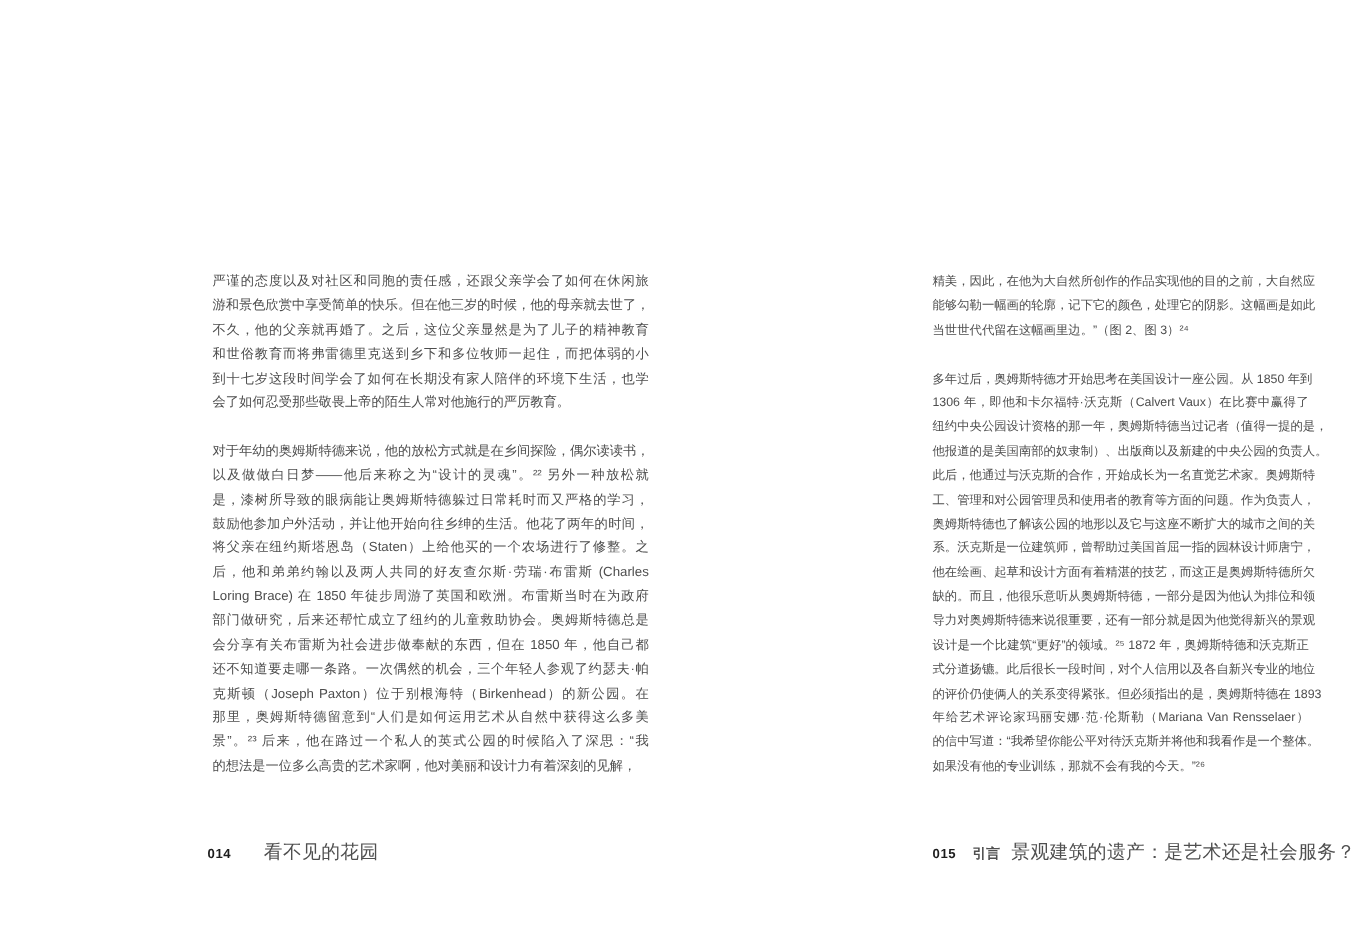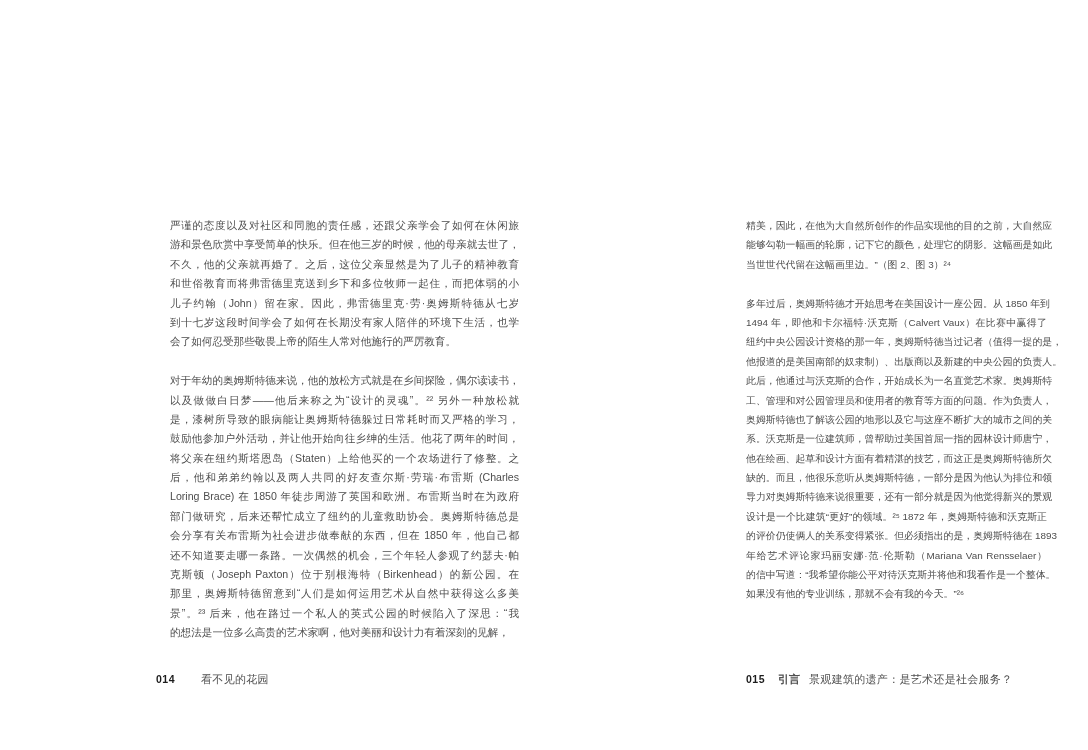"儿子约翰（John）留在家。因此，弗雷德里克·劳·奥姆斯特德从七岁" div.line { html: <div>儿子约翰（John）留在家。因此，弗雷德里克·劳·奥姆斯特德从七岁</div> -> none }
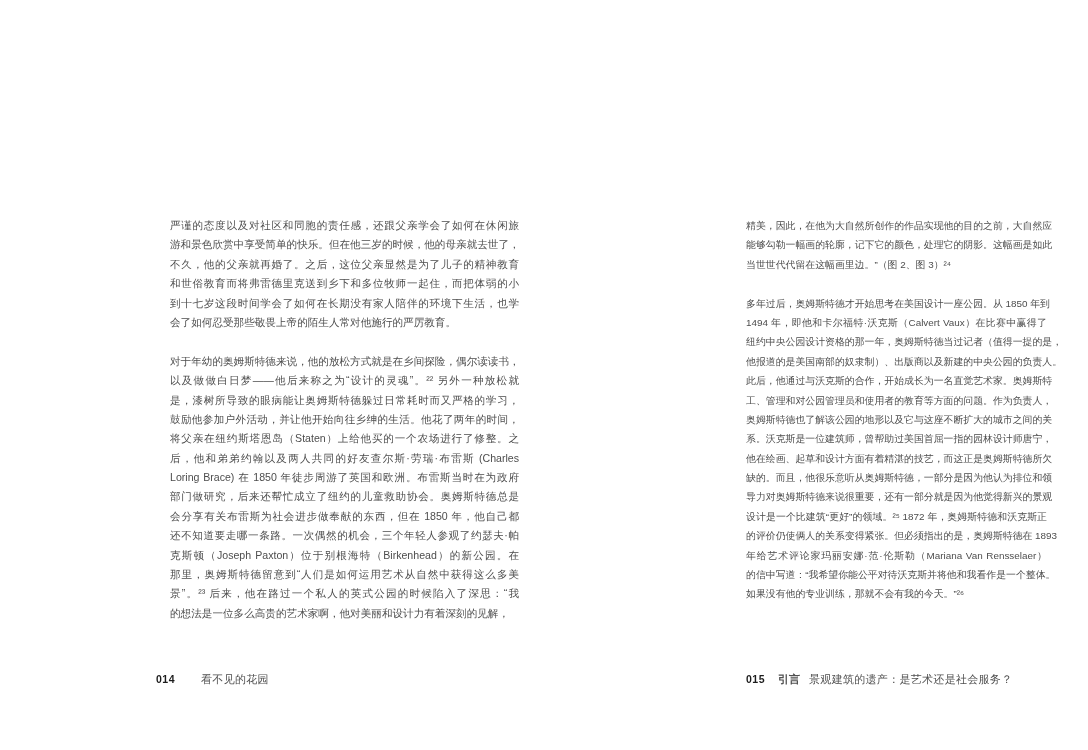"1494 年，即他和卡尔福特·沃克斯（Calvert Vaux）在比赛中赢得了" div.line { text: 1494 -> 1306 }
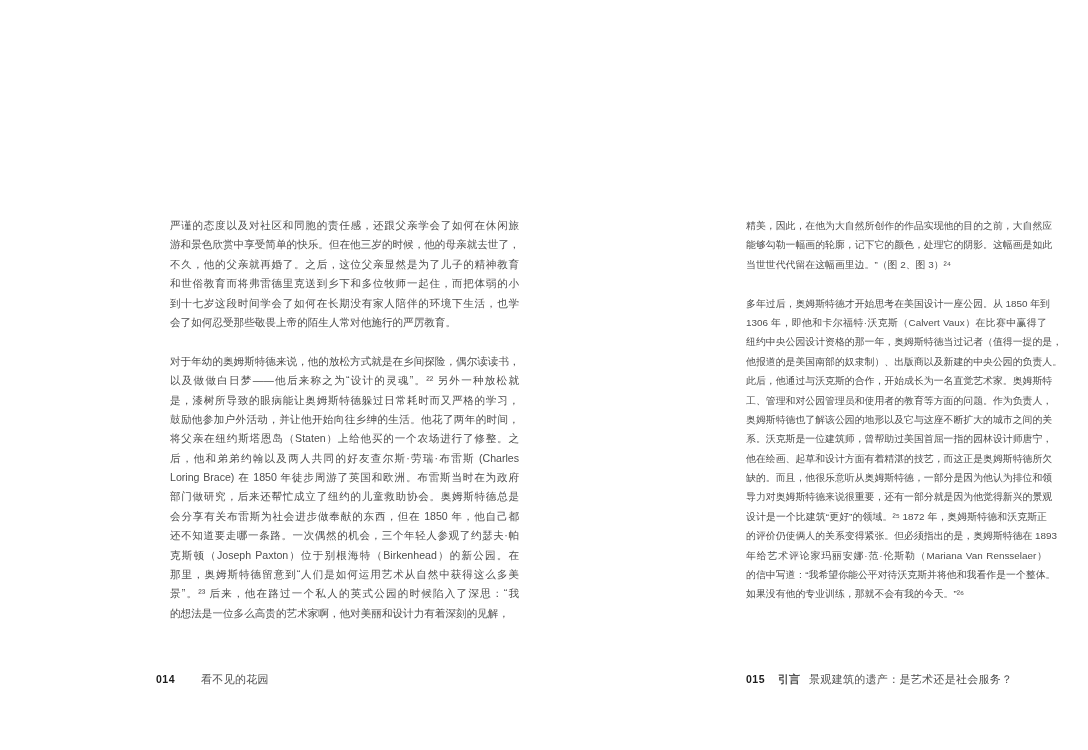"式分道扬镳。此后很长一段时间，对个人信用以及各自新兴专业的地位" div.line { html: none -> <div>式分道扬镳。此后很长一段时间，对个人信用以及各自新兴专业的地位</div> }
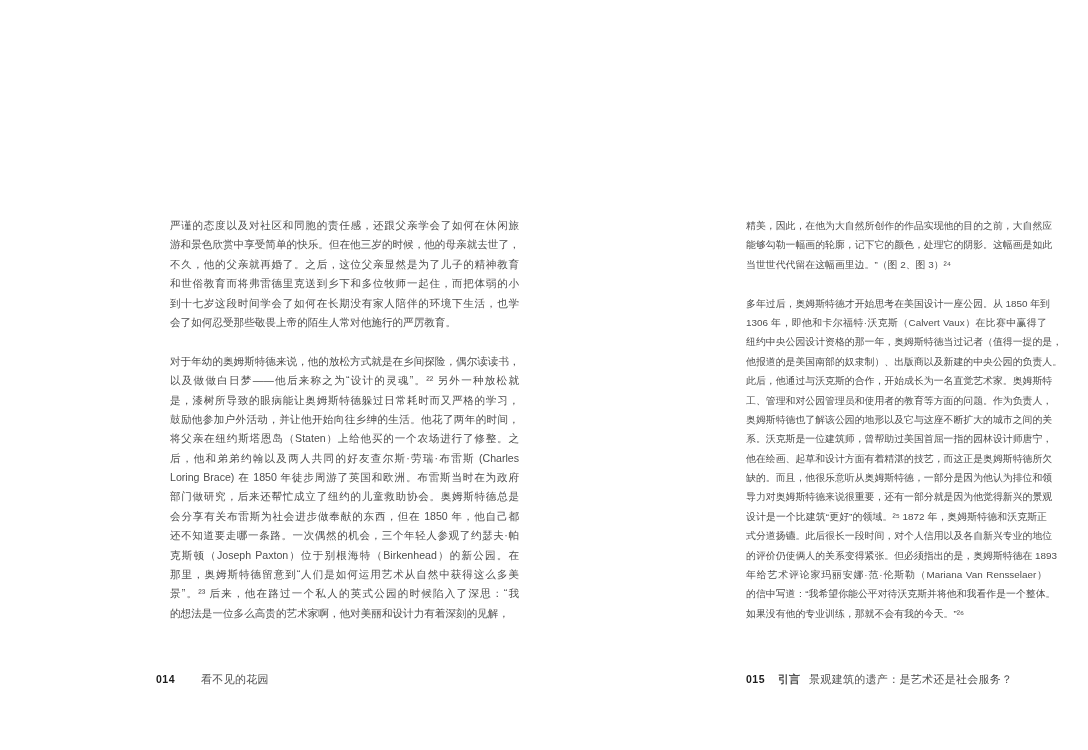"014" #left-footer { left: 156px -> 166px }
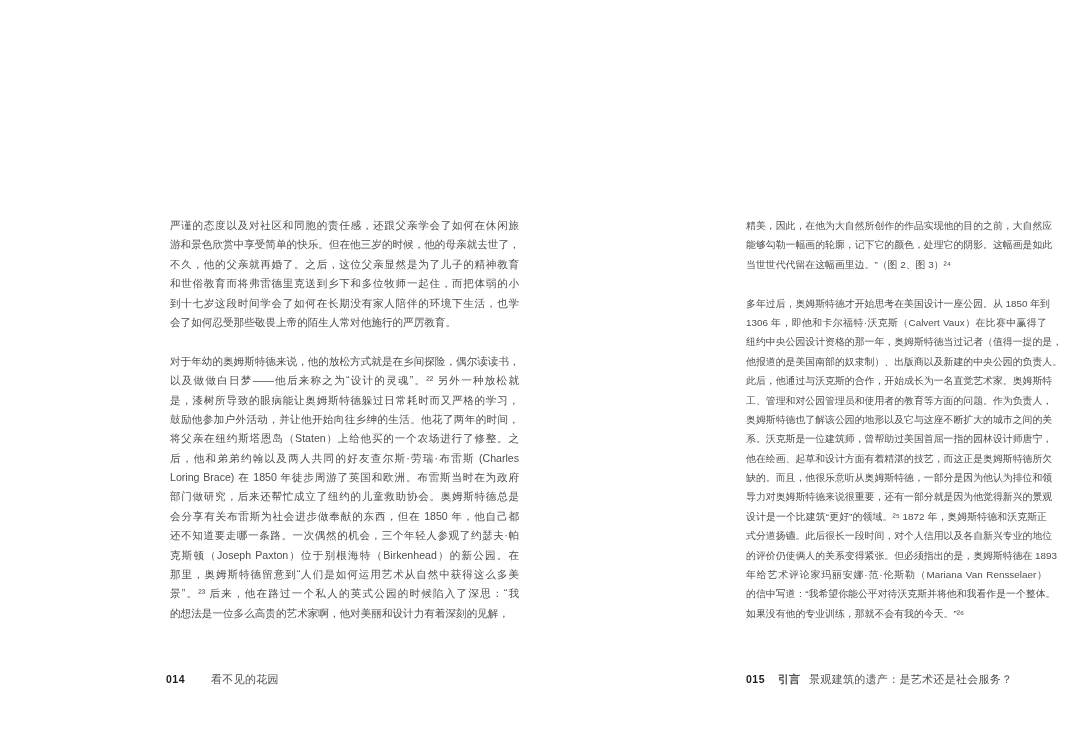"看不见的花园" .runtitle { font-size: 11px -> 15px }
